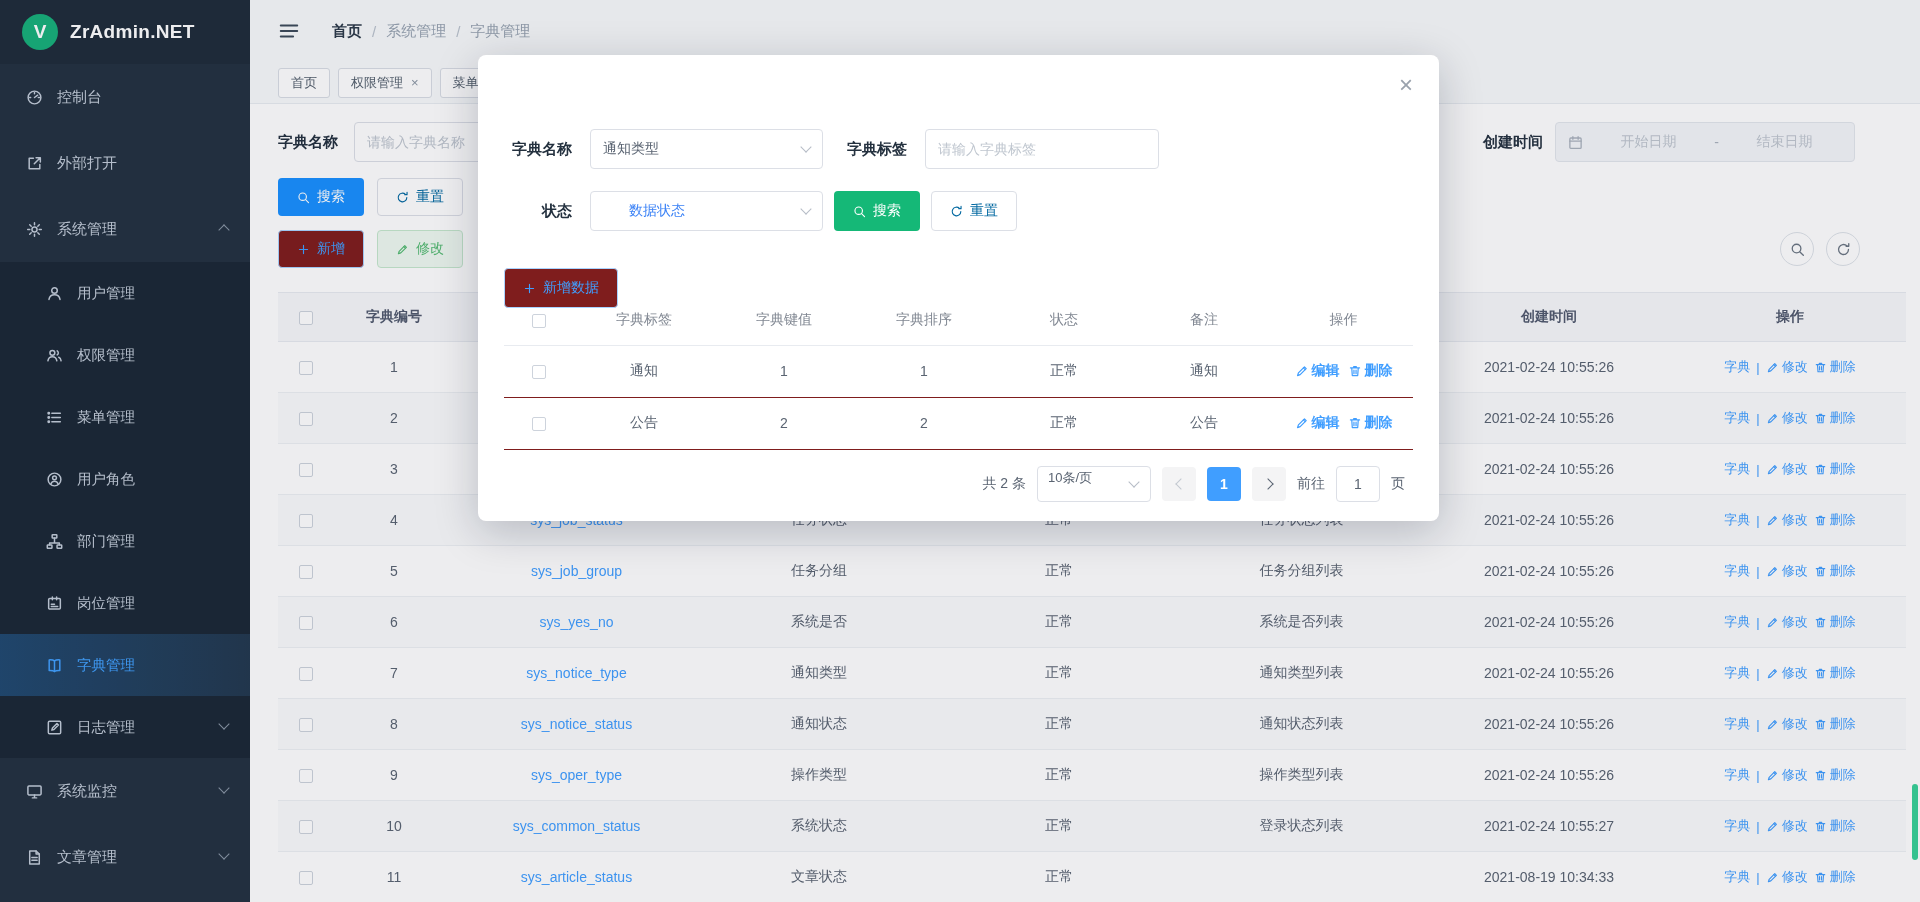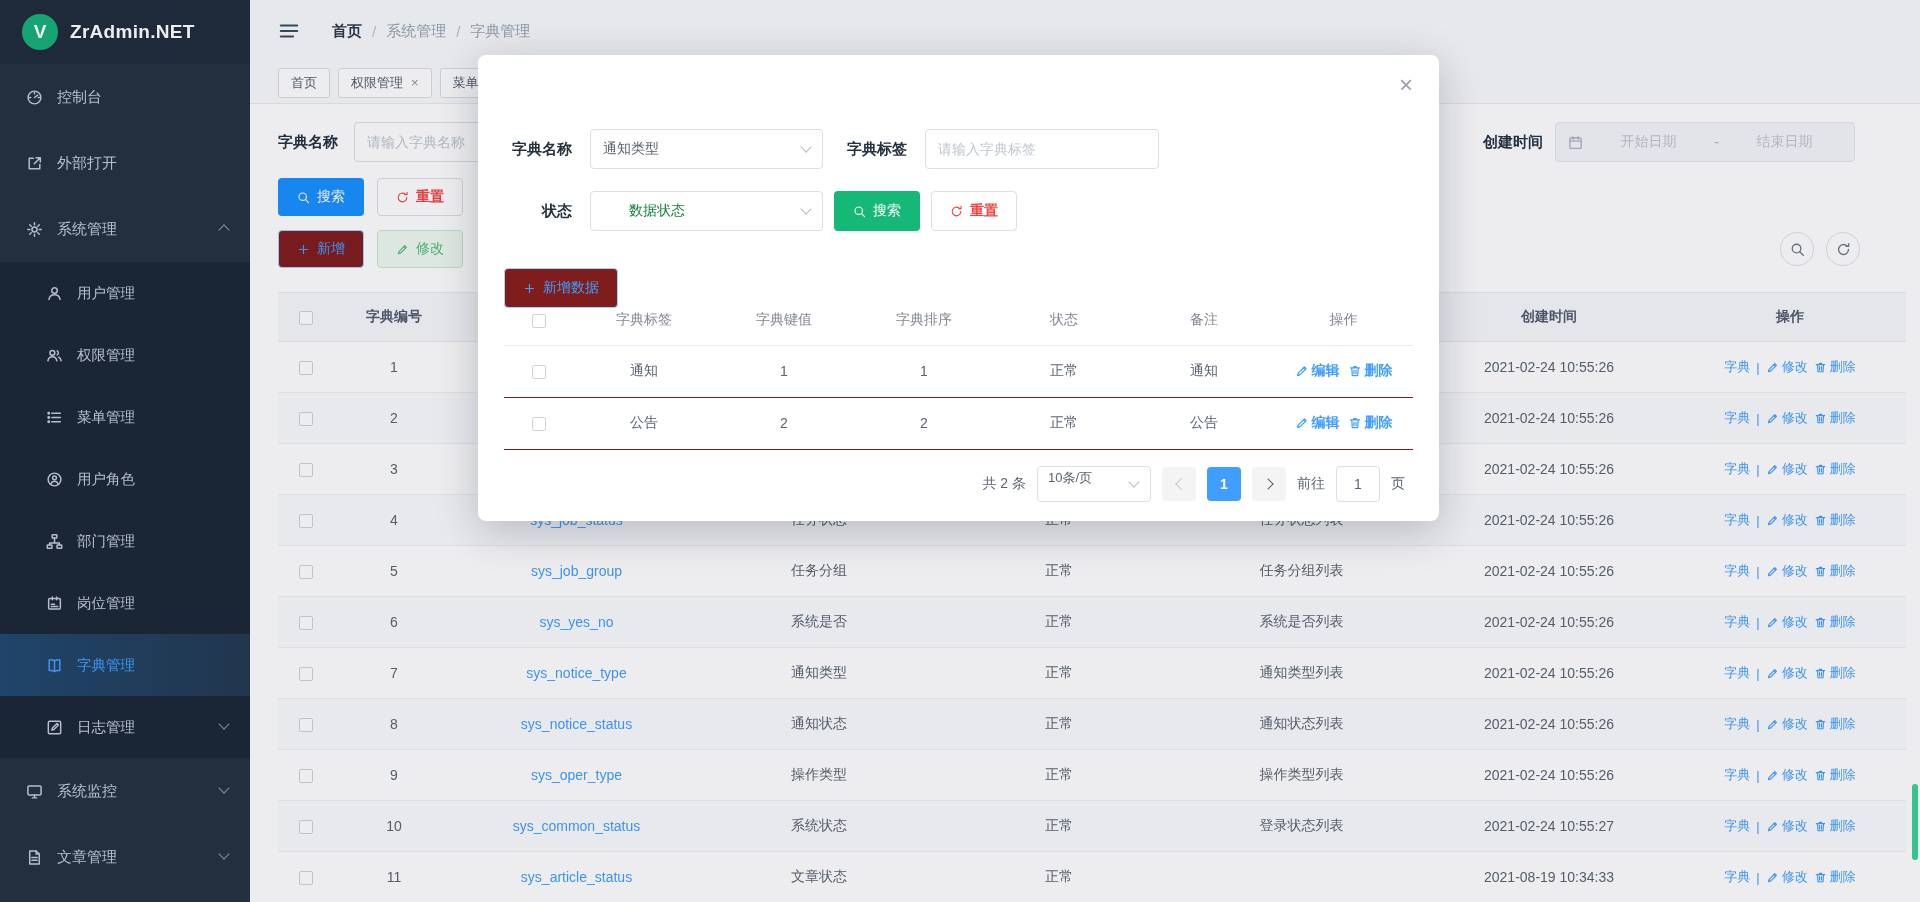"重置" .btn-default { color: #ef4444 -> #0369a1; font-weight: bold -> none }
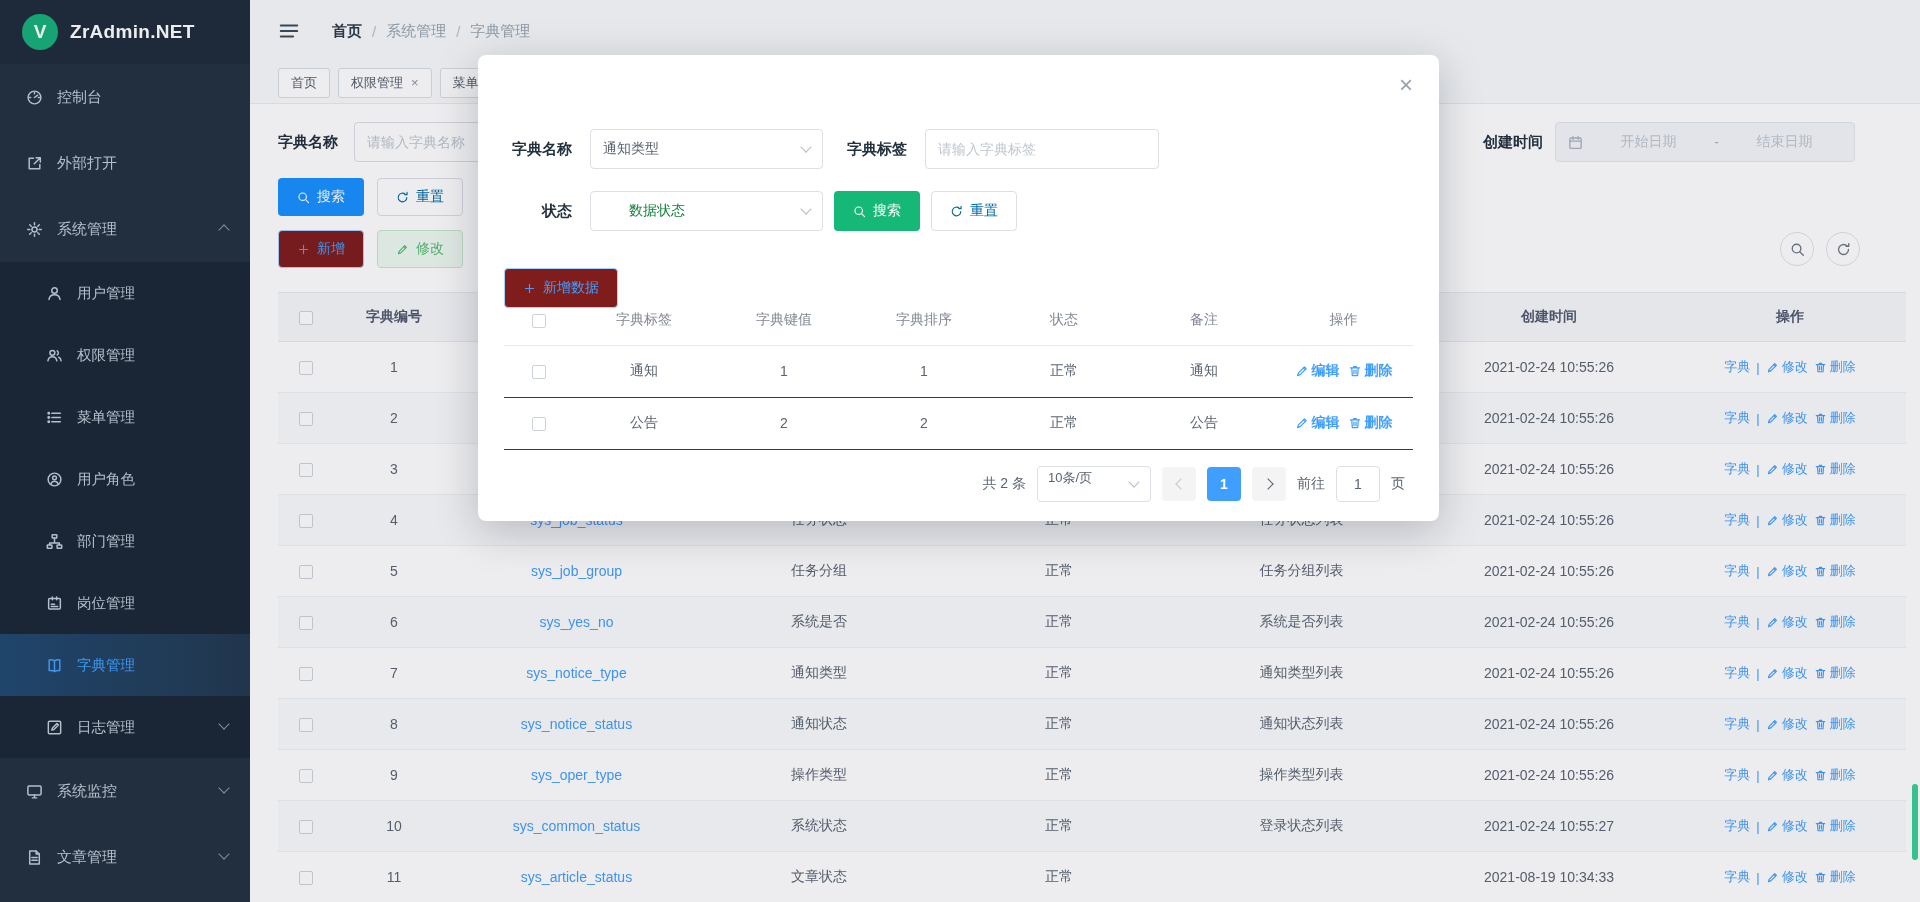"数据状态" .sel.ph { color: #15803d -> #3b82f6 }
